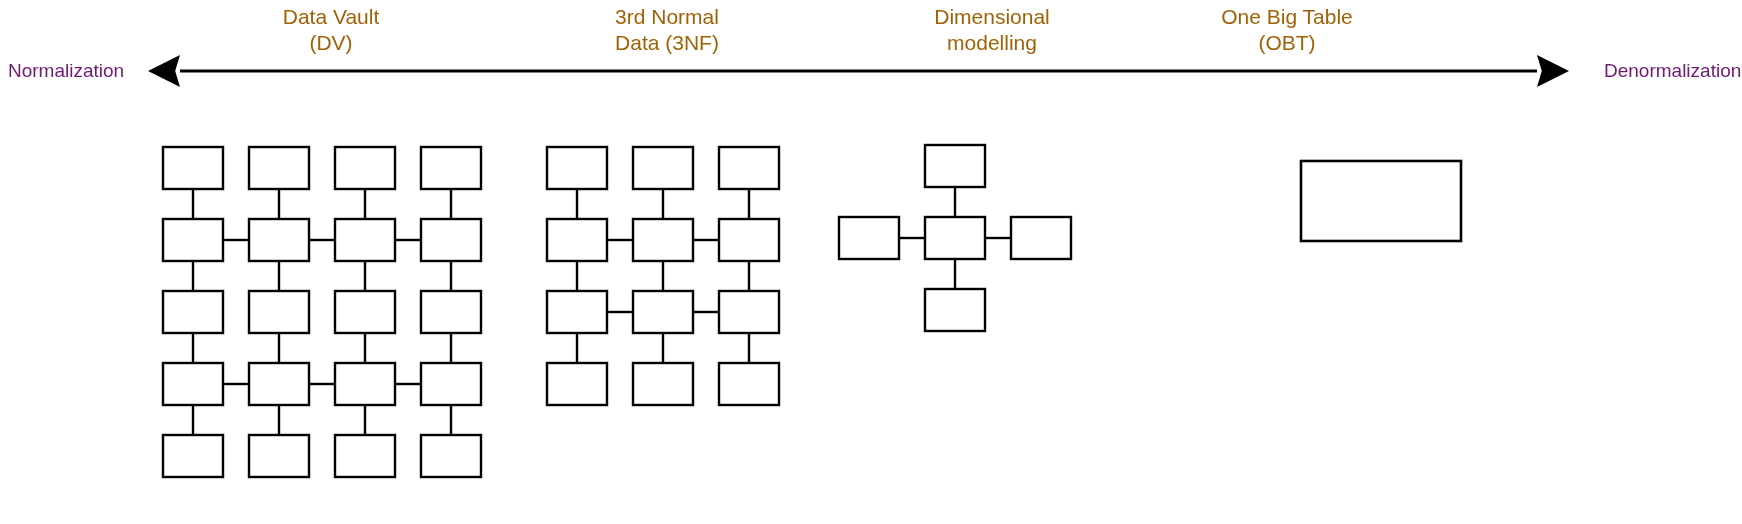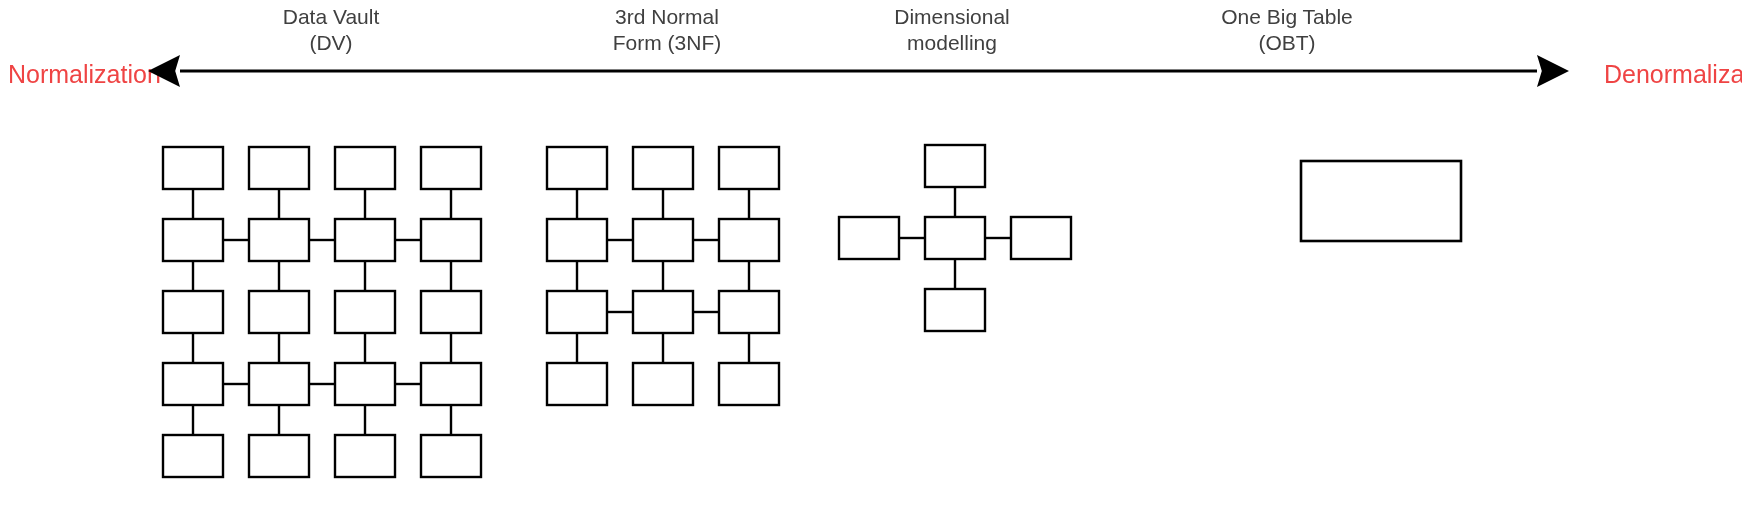"Data Vault" .stage-label { color: #404040 -> #a16207 }
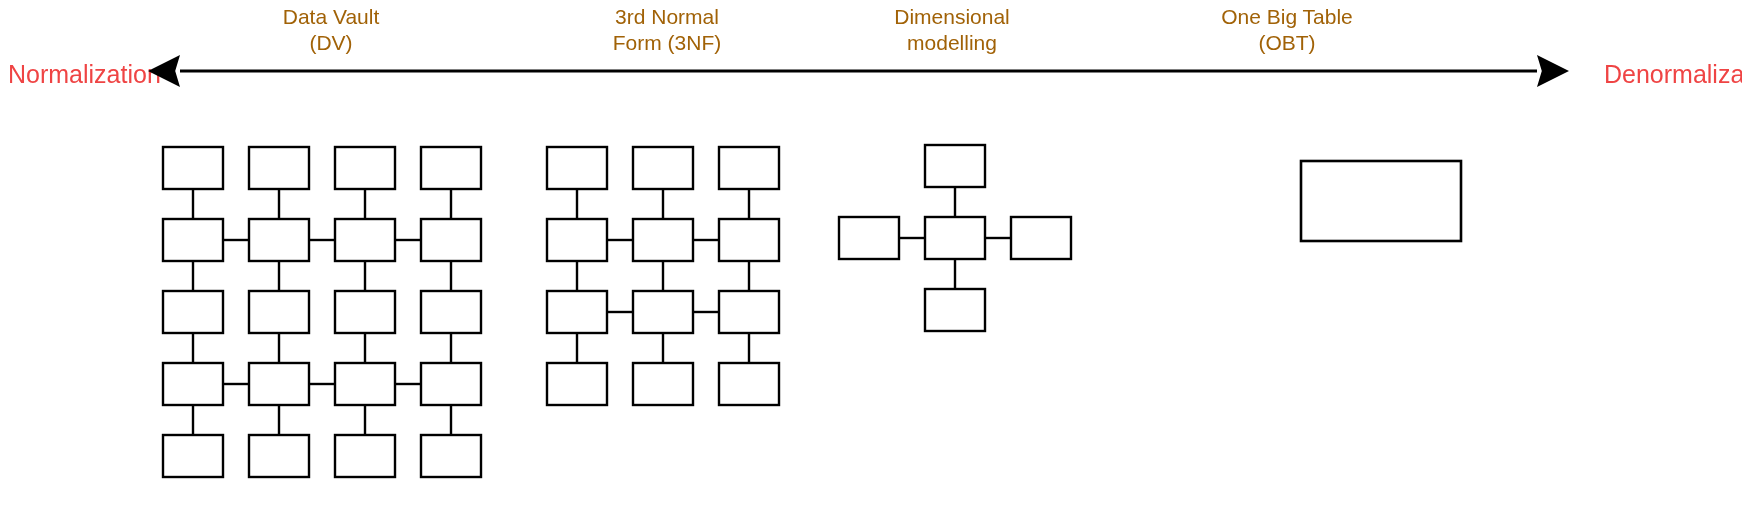"3rd Normal" div.stage-label { text: Form -> Data }
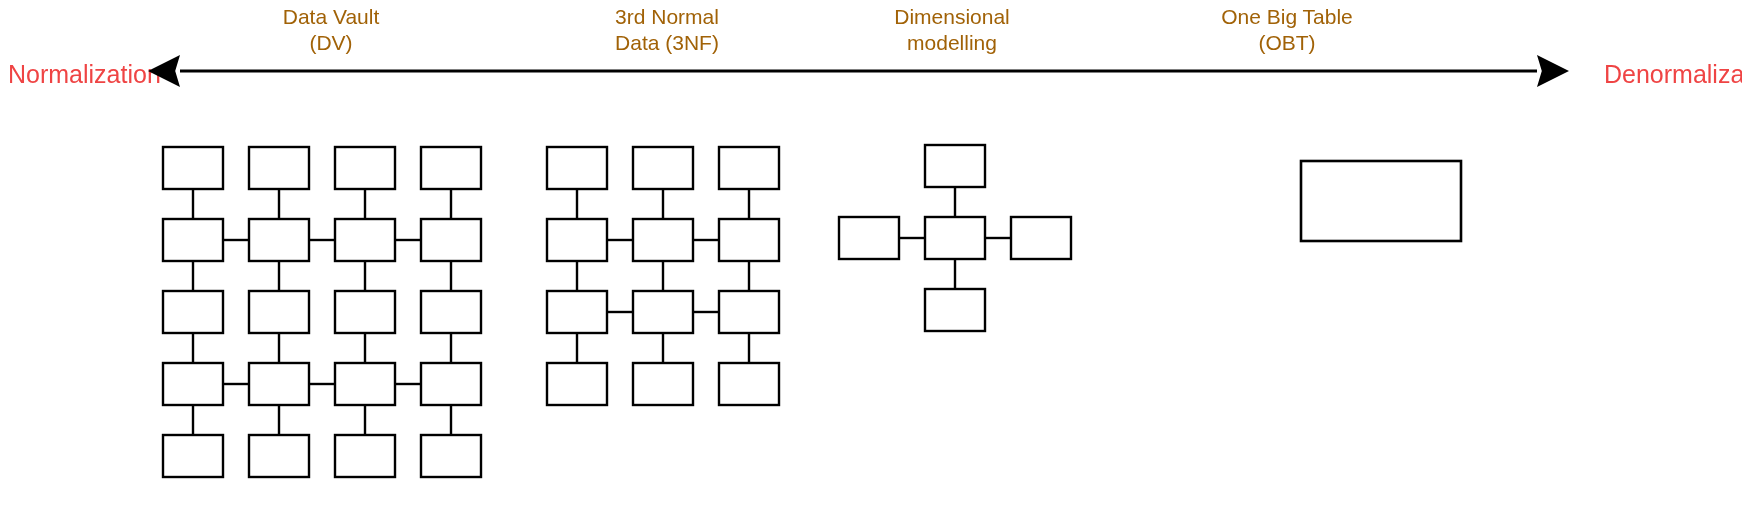"Dimensional" div.stage-label { left: 952px -> 992px }
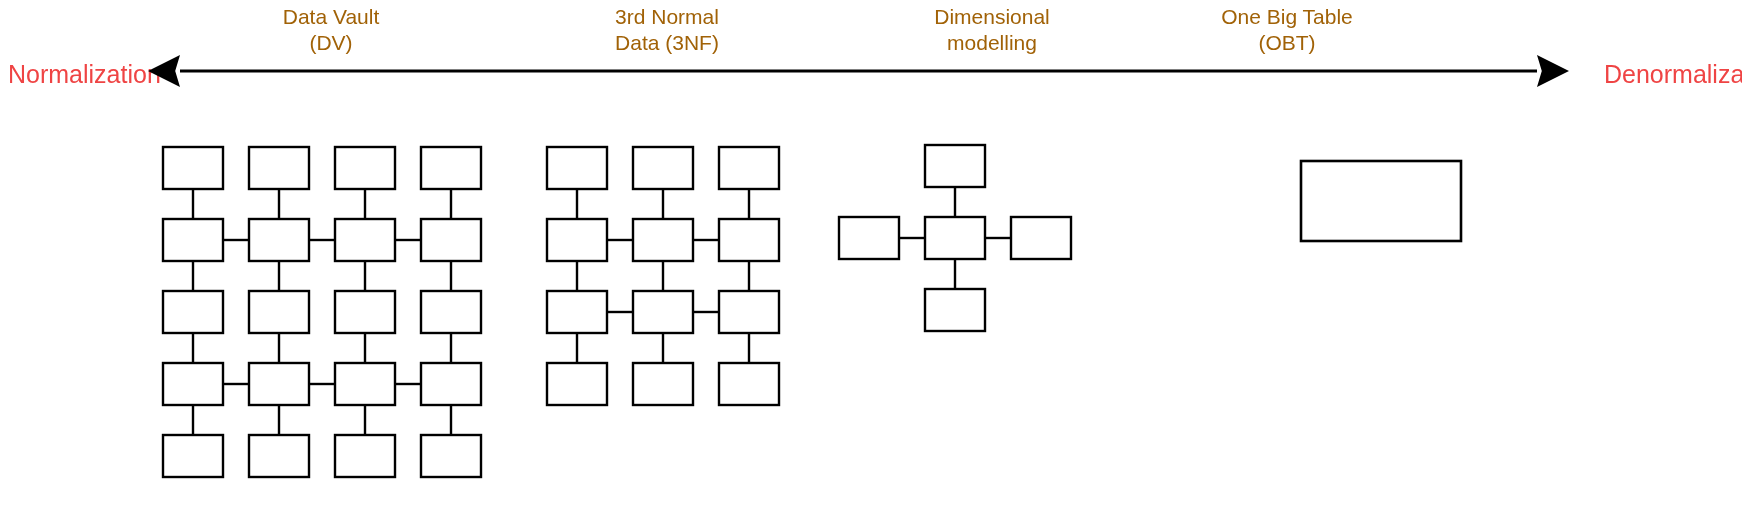"Normalization" .axis-end-label { color: #ef4444 -> #701a75; font-size: 25px -> 19px }
